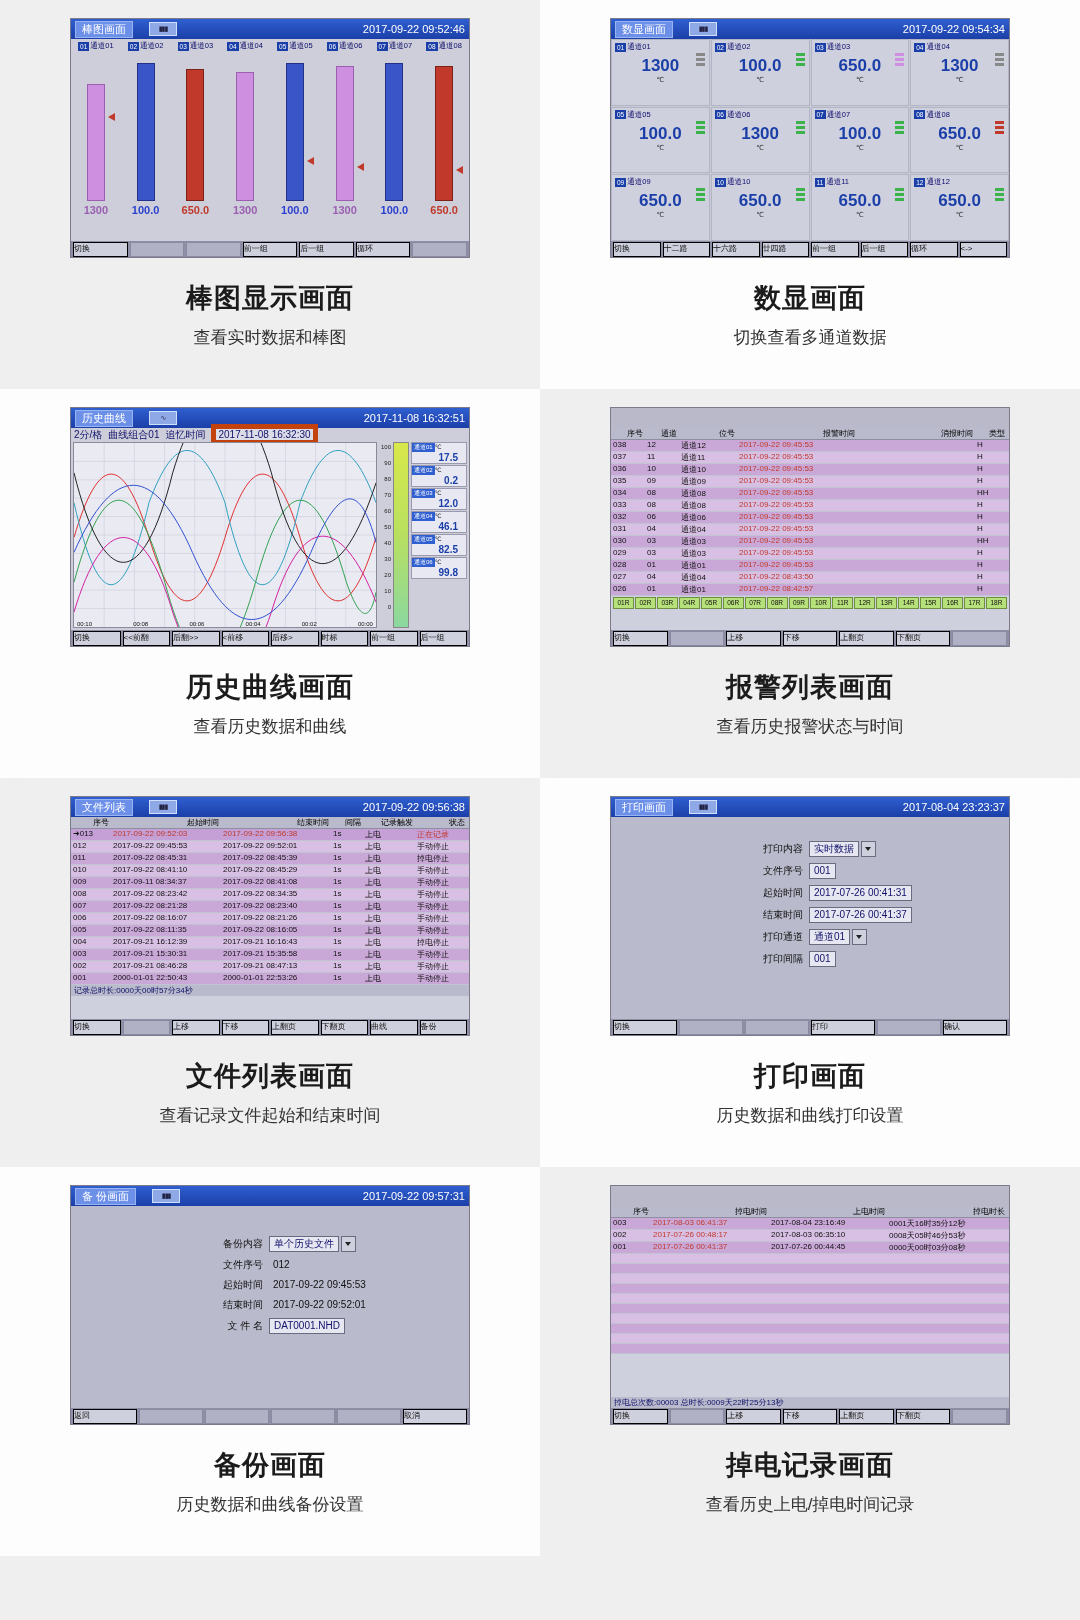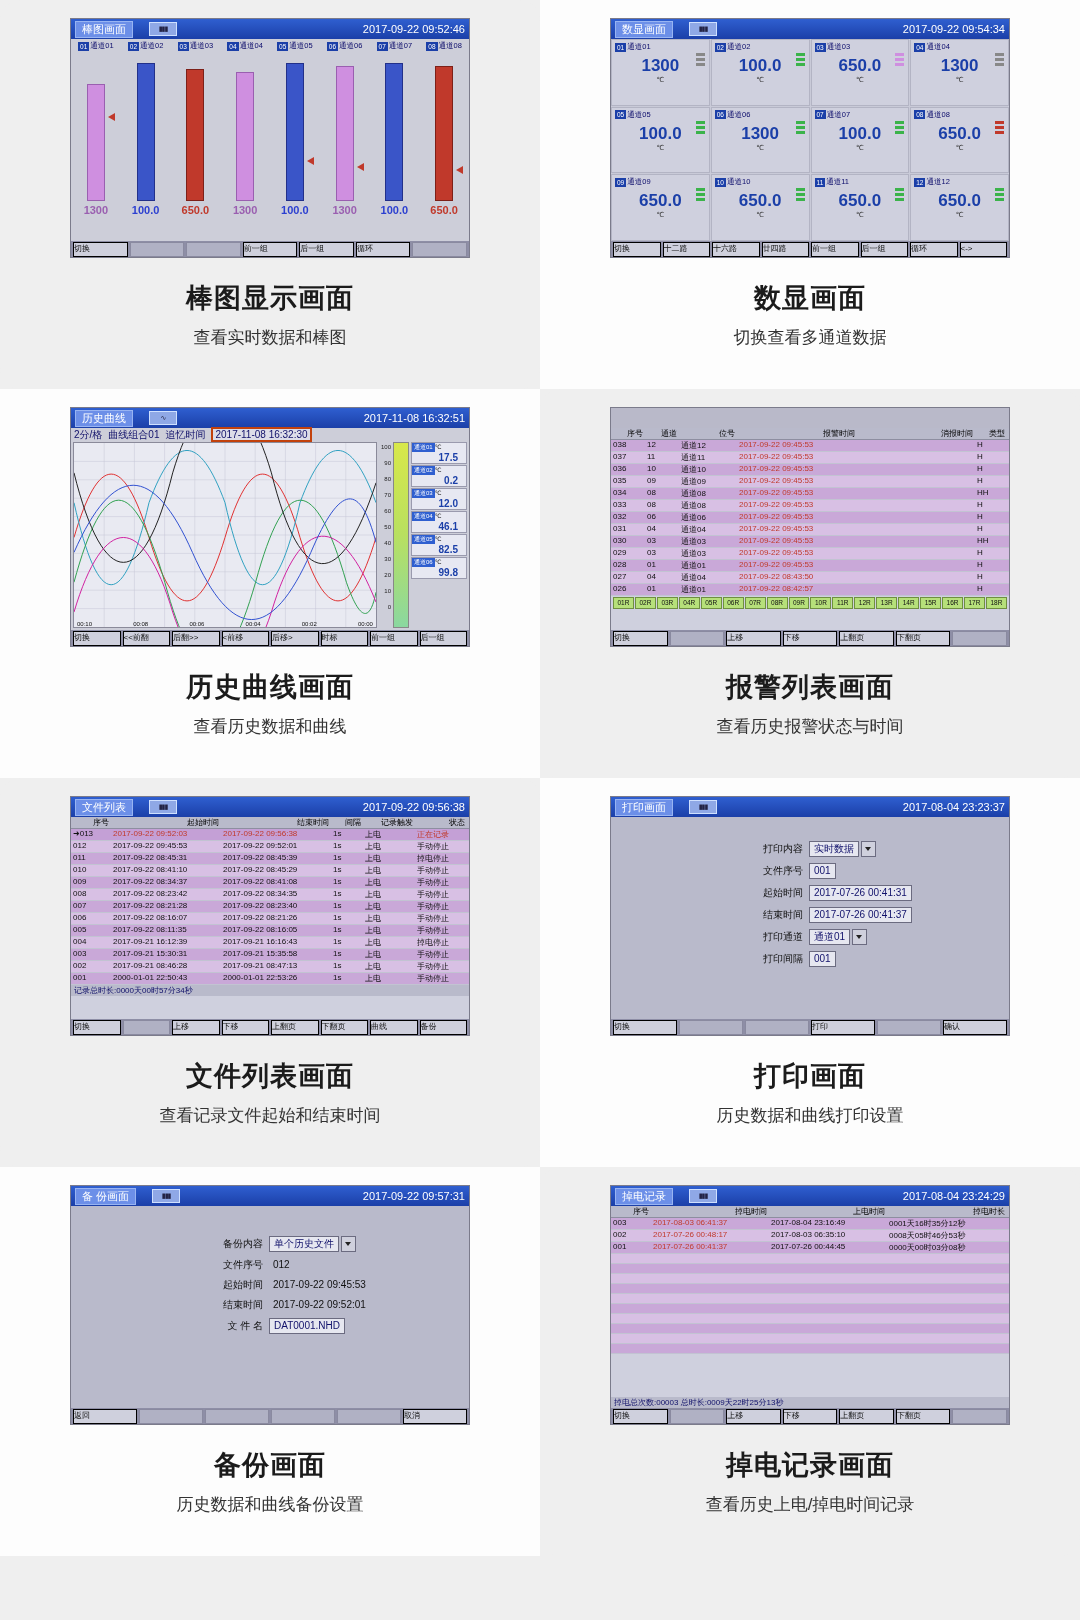"2017-11-08 16:32:30" .curvebar .memo { border: 2px solid #c2410c -> 5px solid #c2410c }
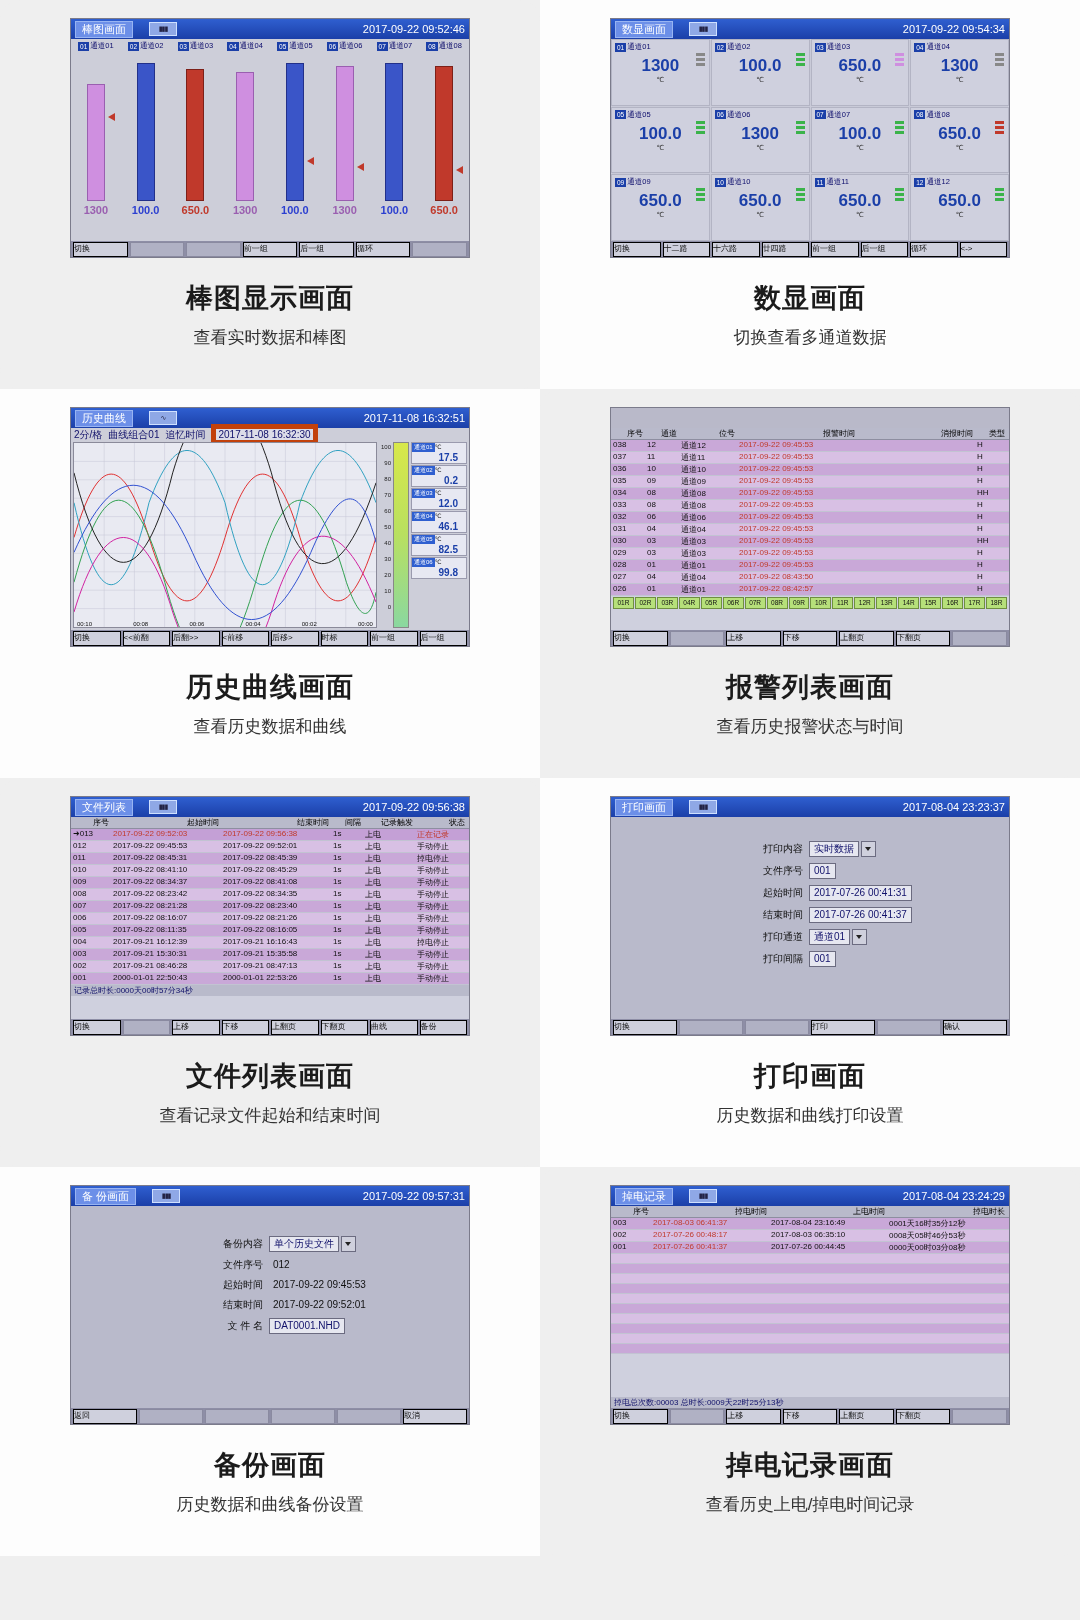"2017-09-22 08:34:37" div.td { text: 2017-09-22 -> 2017-09-11 }
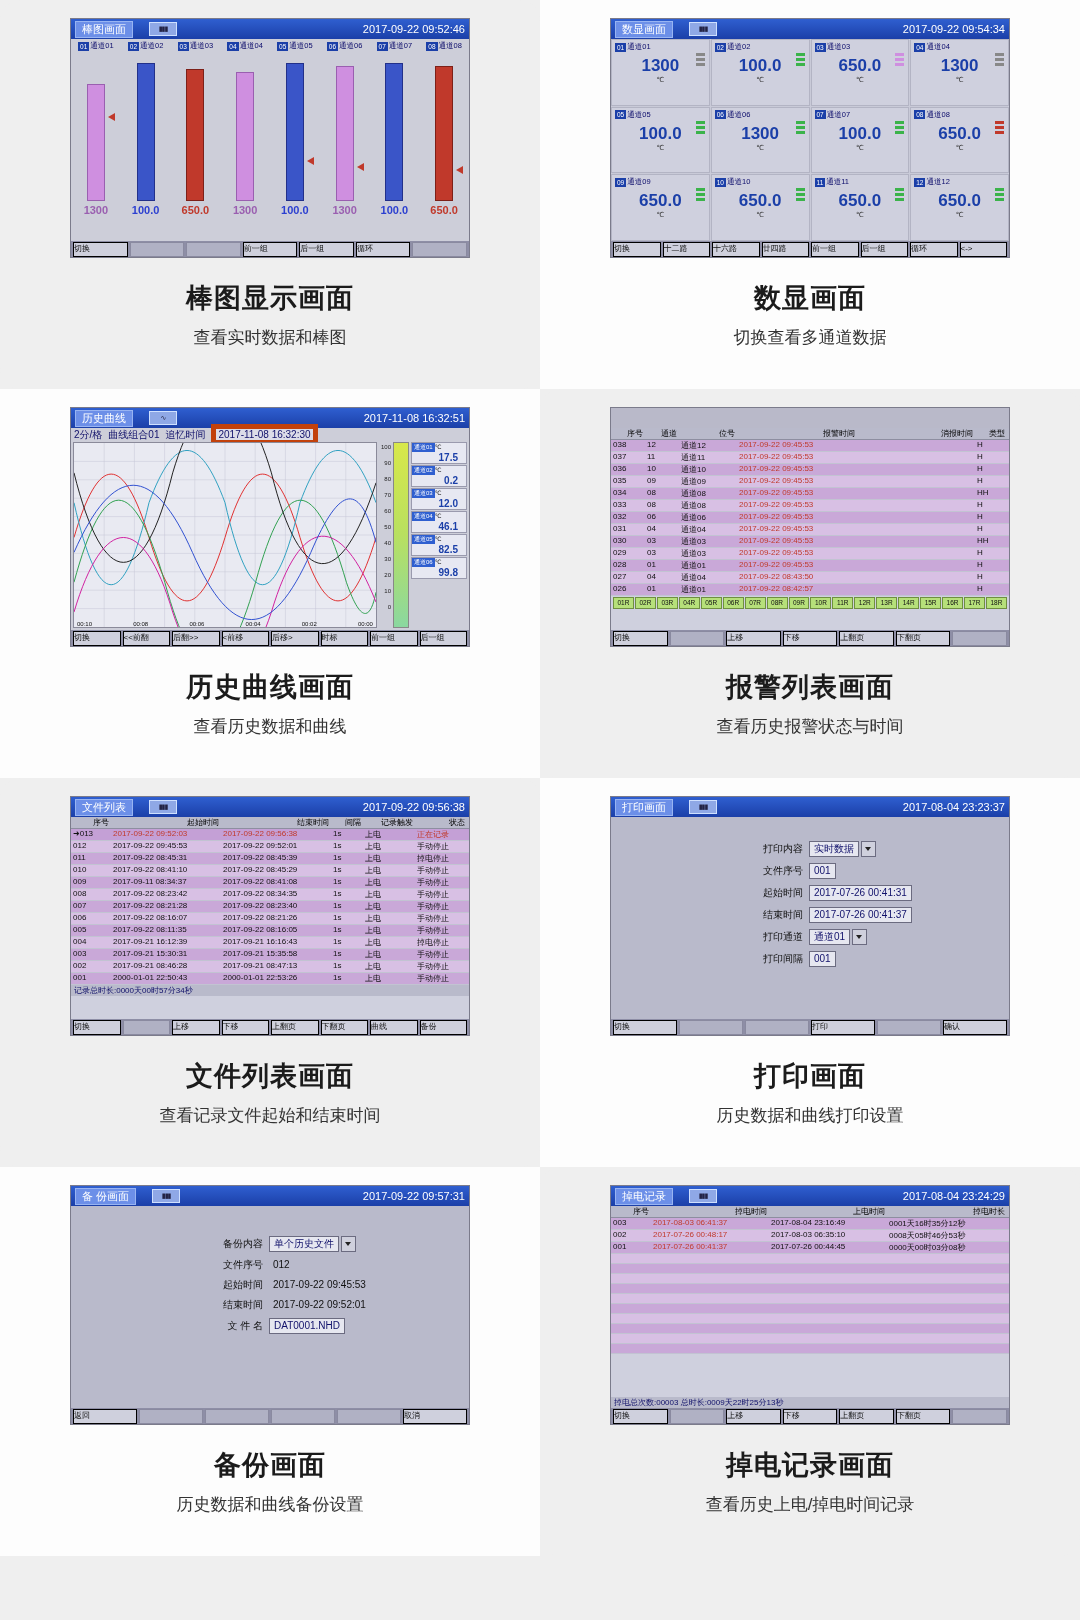"掉电记录" div.tbar { html: <div> <span>掉电记录</span> <span>▮▮▮</span> <span>2017-08-04 23:24:29</span> </div> -> none }
